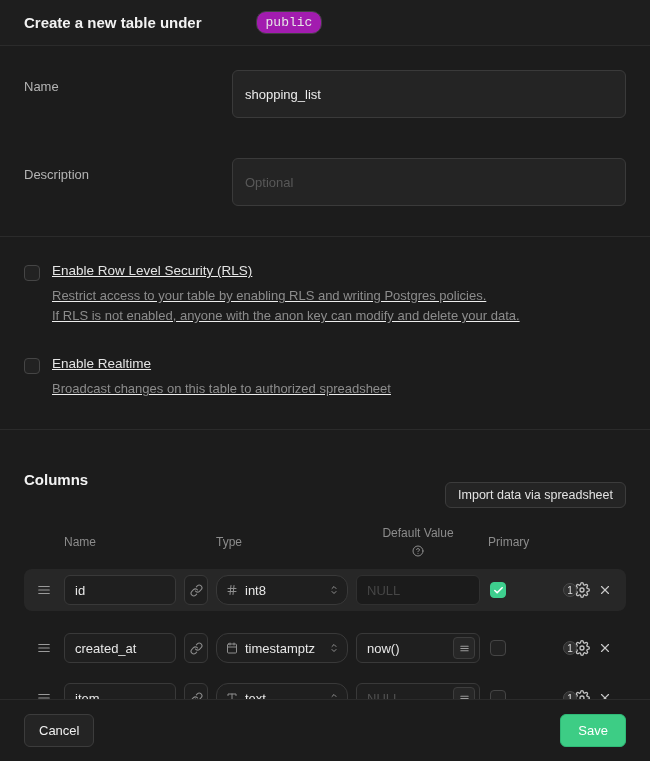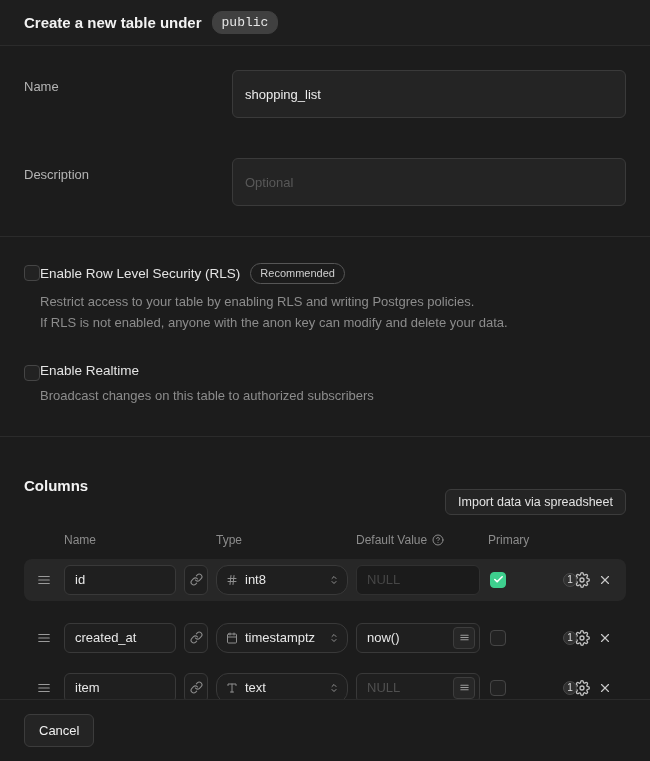"public" .schema-badge { background: #404040 -> #a21caf; margin-left: none -> 44px }
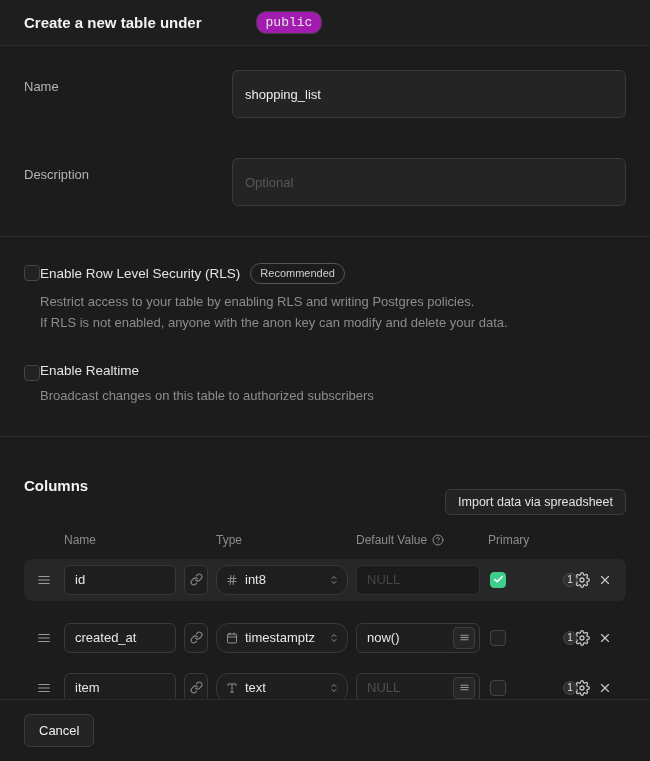"Enable Row Level Security (RLS)" .toggle-row { gap: none -> 12px; text-decoration: none -> underline }
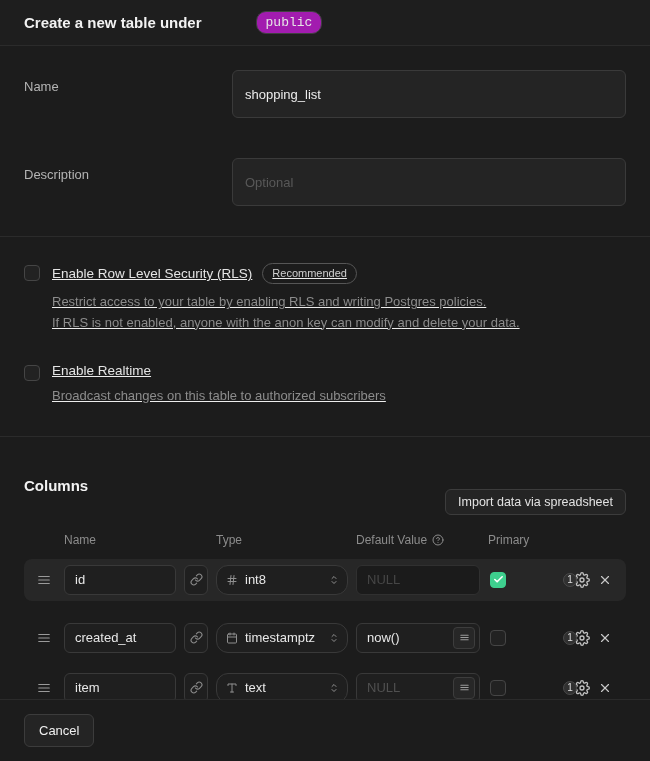"Recommended" span.pill { html: <span>Recommended</span> -> none }
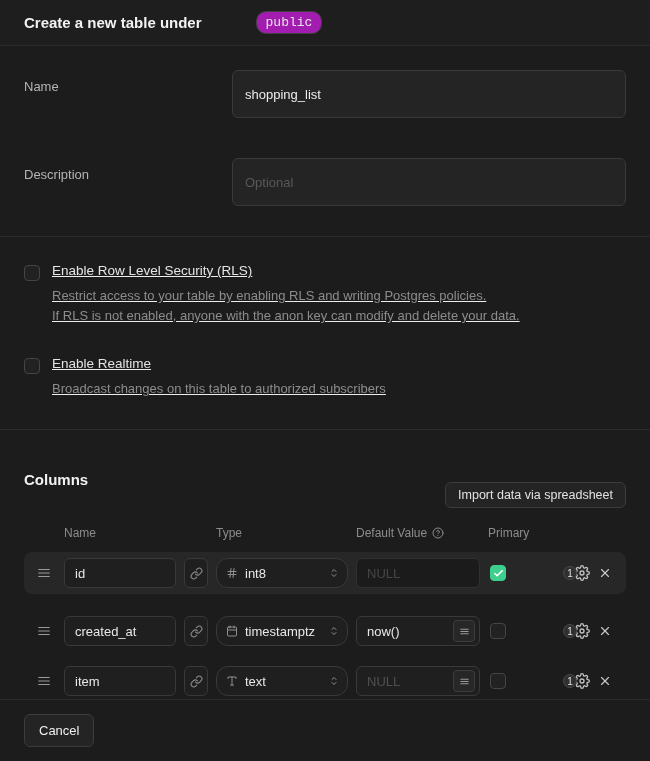"Broadcast changes on this table" p.toggle-desc { text: subscribers -> spreadsheet }
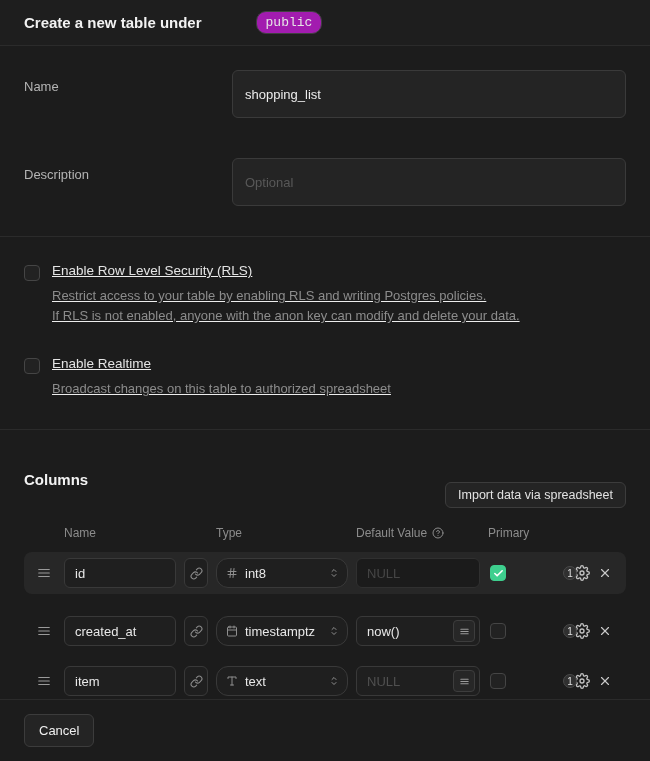"Default Value" .header-default { flex-direction: none -> column }
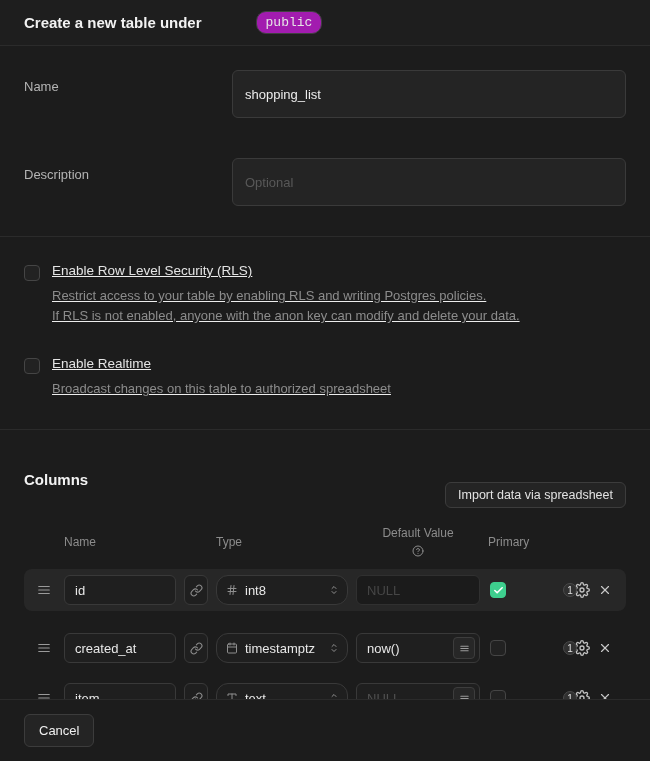"Save" button.btn-save { html: none -> <button>Save</button> }
